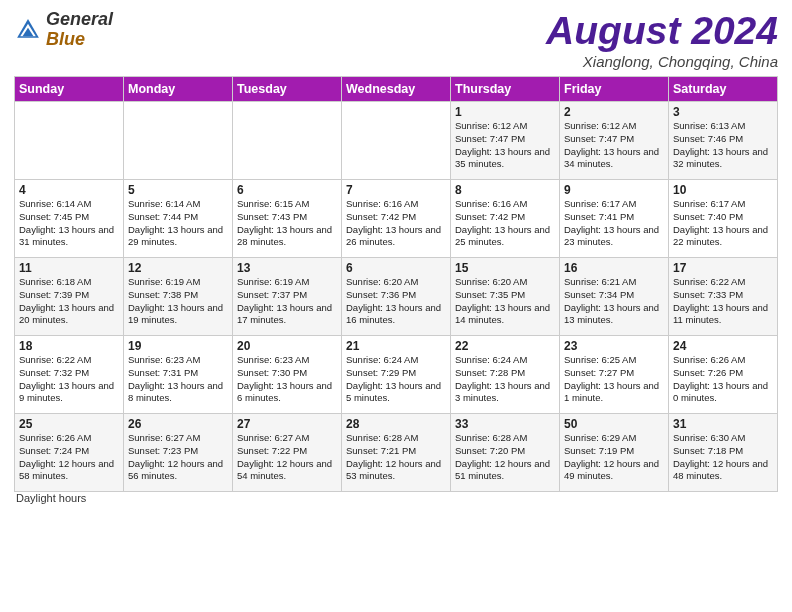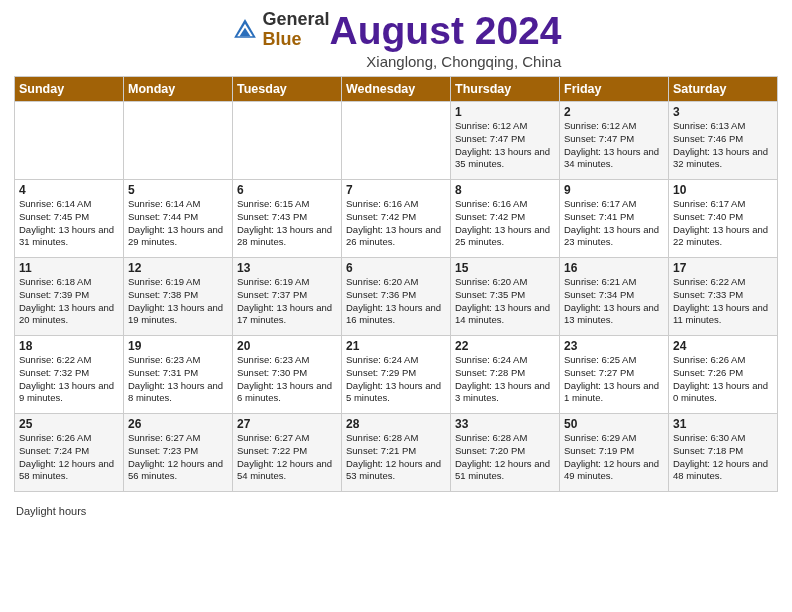"General" .header-row { font-style: none -> italic; justify-content: center -> space-between }
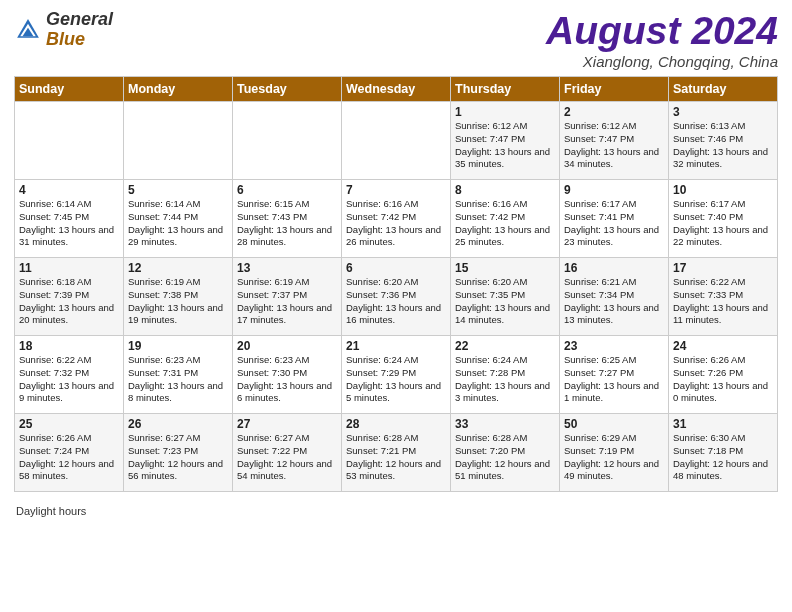"Sunday" thead tr th { background: #a16207 -> #a21caf }
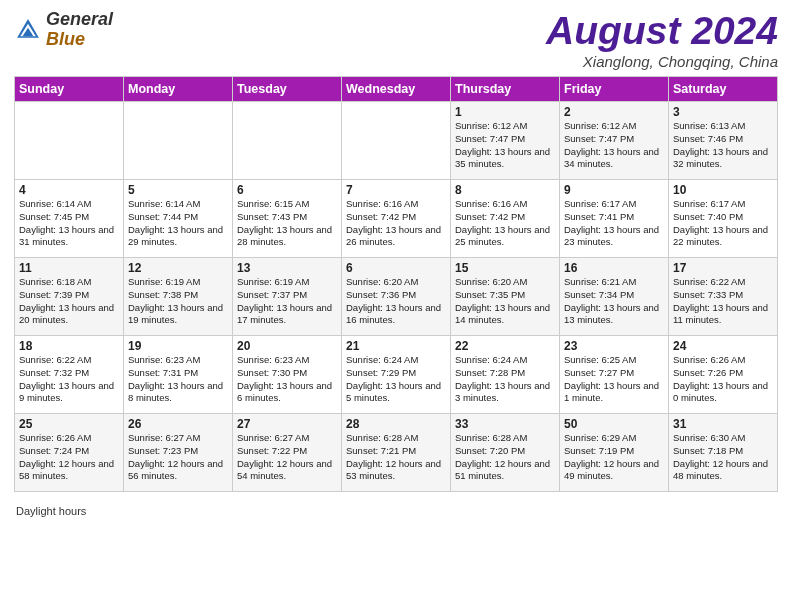"Daylight hours" .footer { margin-top: 13px -> 0 }
